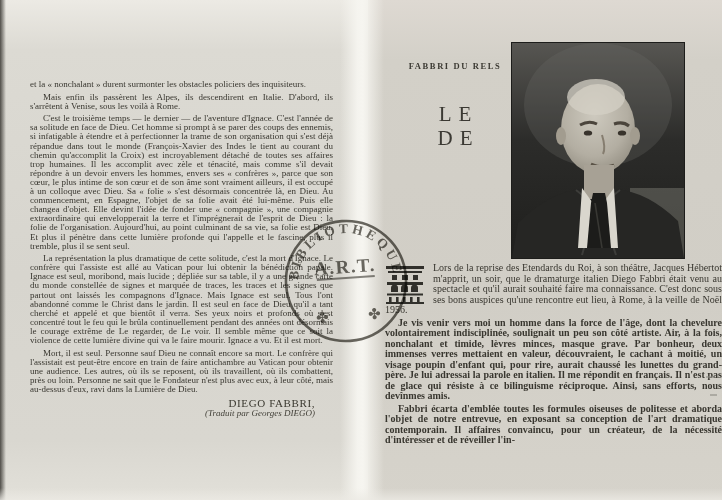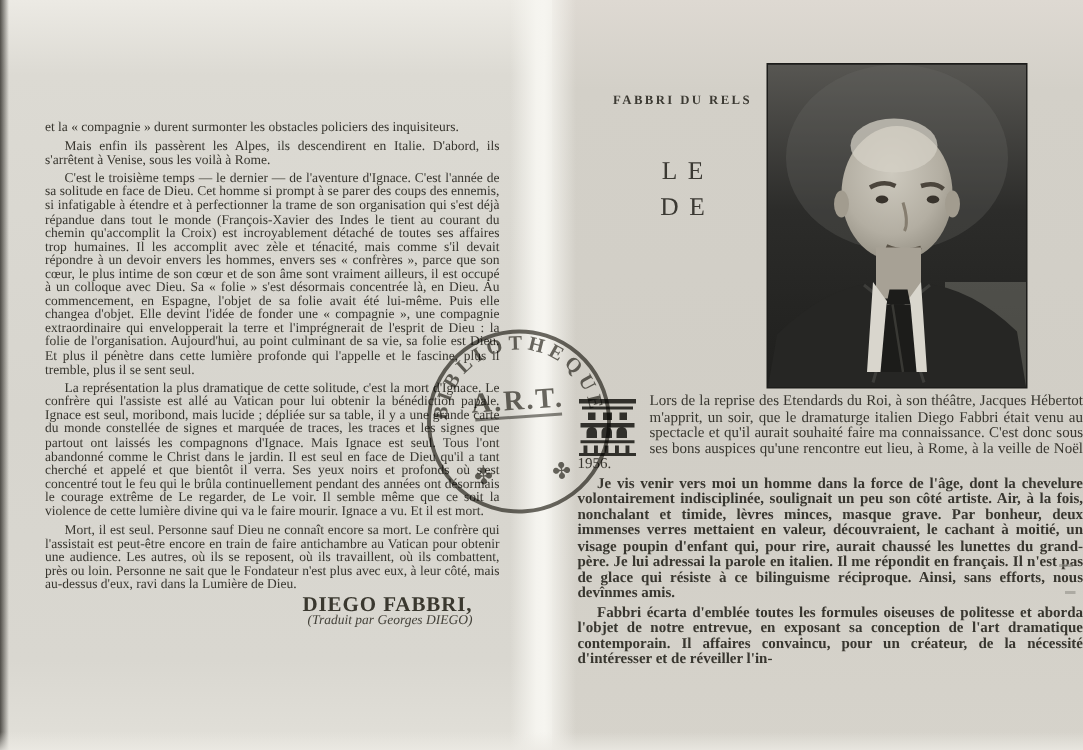"et la « compagnie »" p.noindent { text: compagnie -> nonchalant }
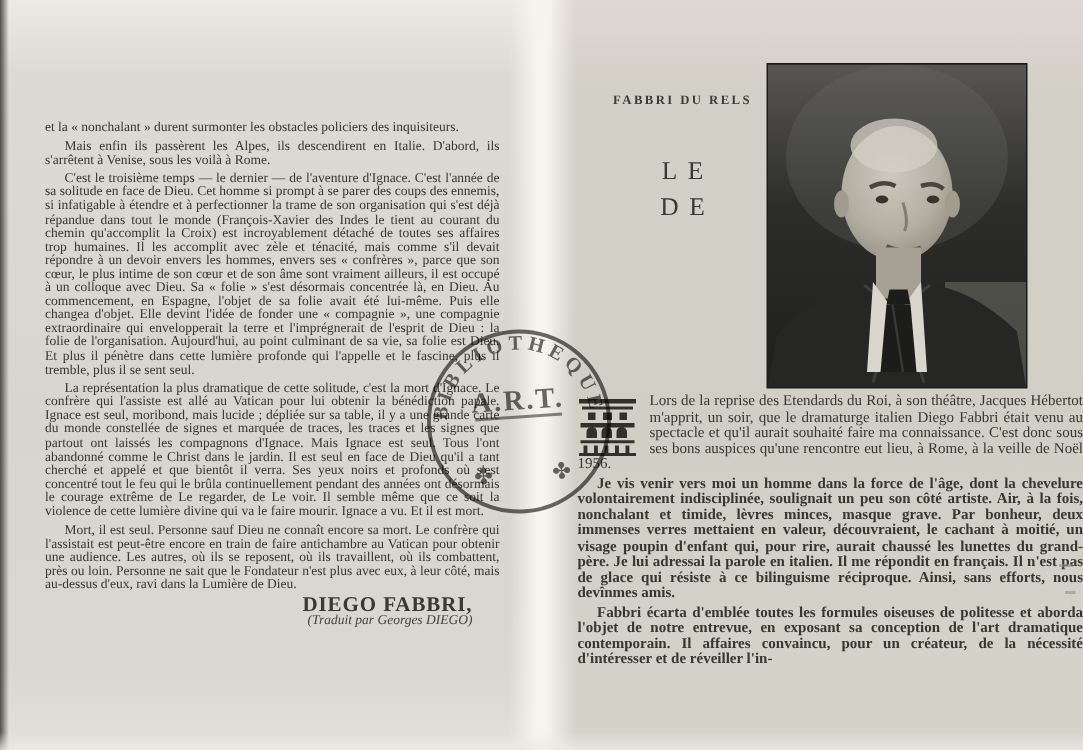"LE" #title-block .t-line { font-size: 17px -> 21px }
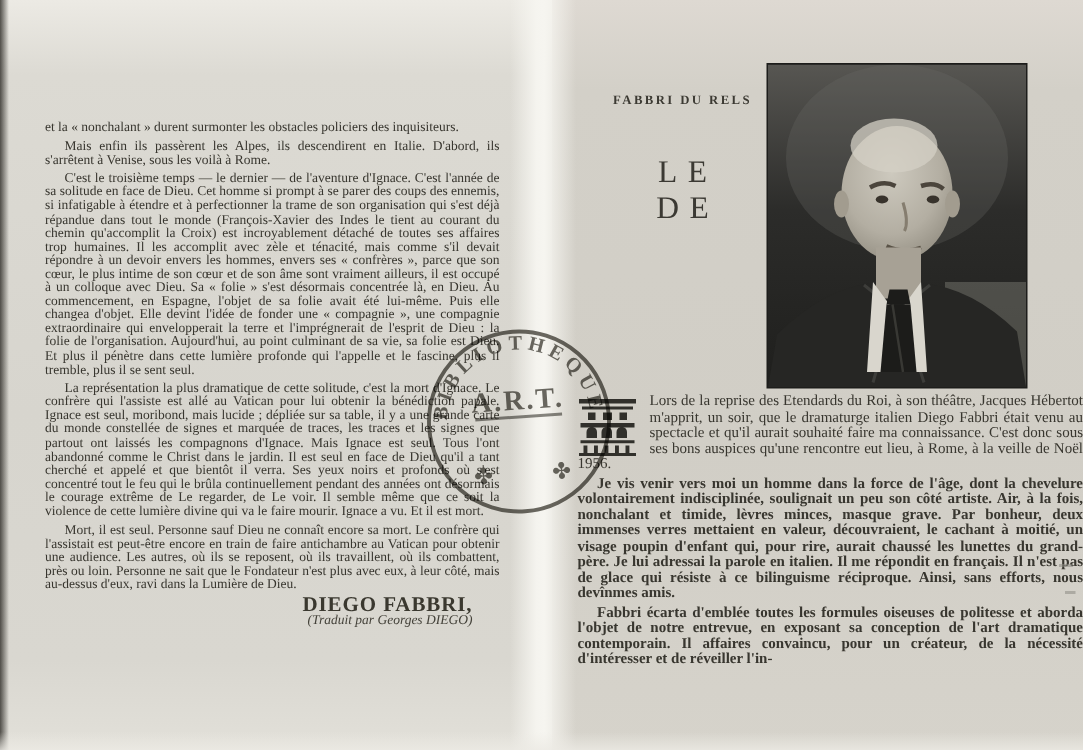"DIEGO FABBRI," .sig-name { font-size: 14px -> 11px; font-weight: bold -> normal }
